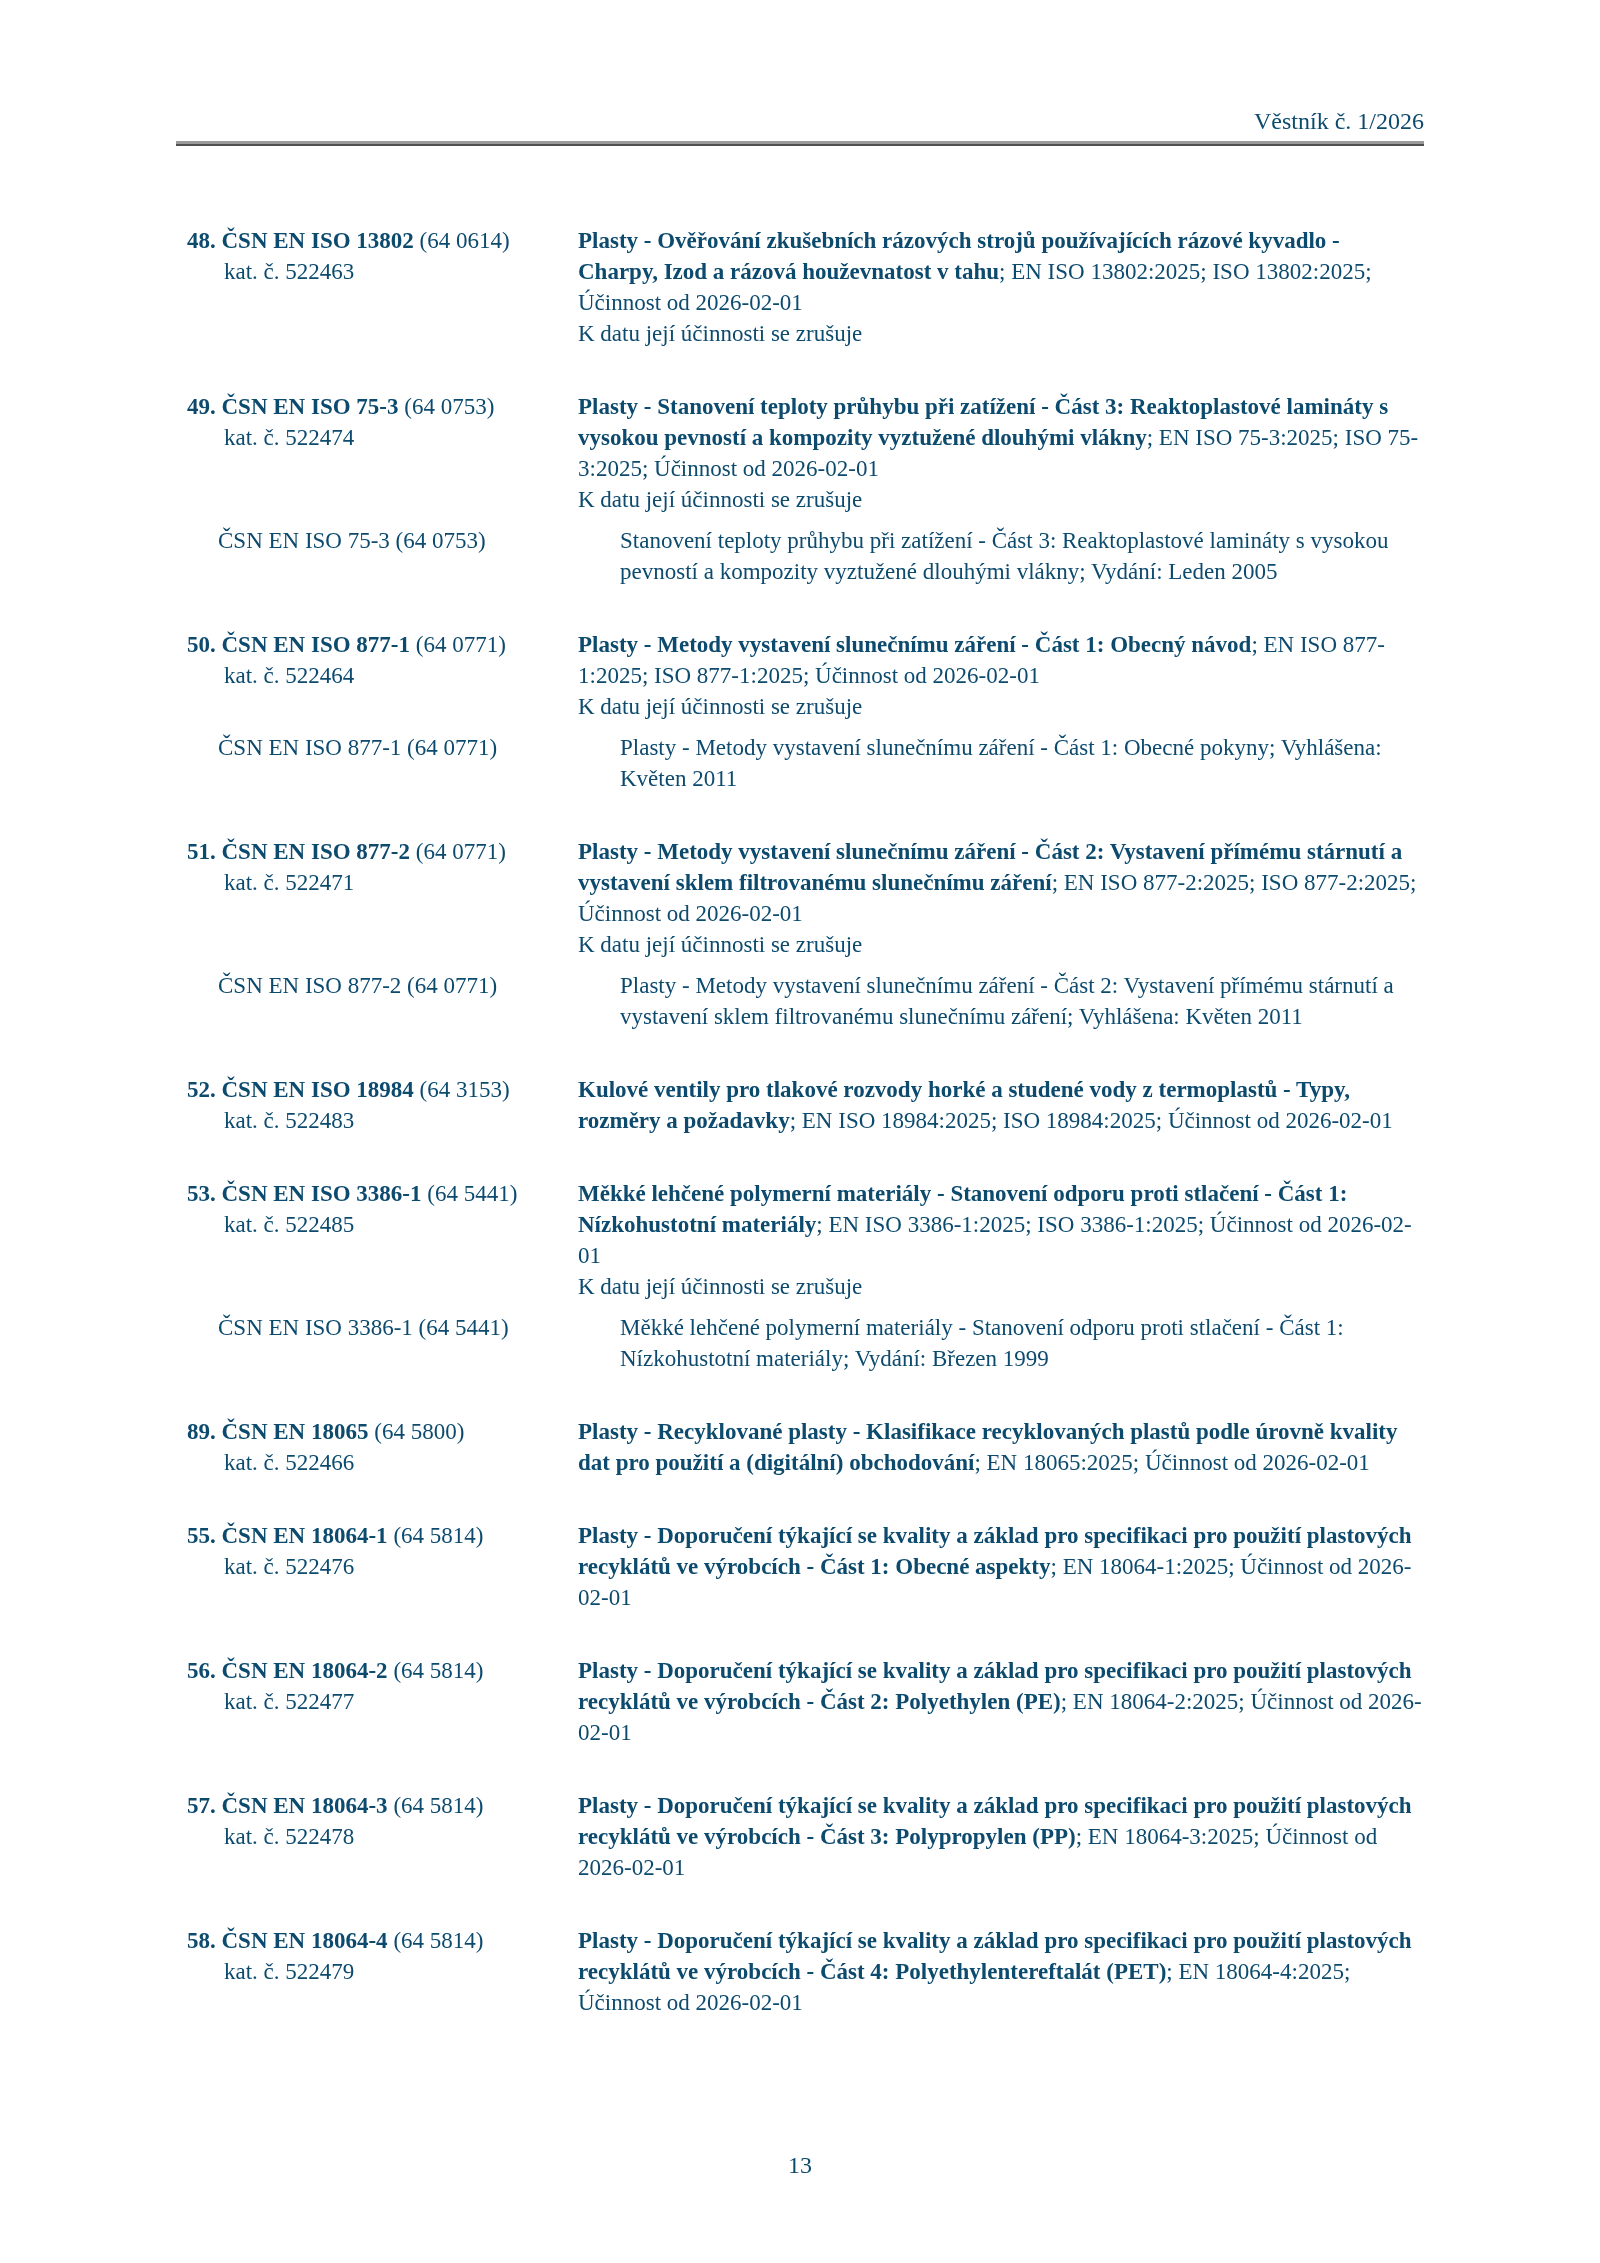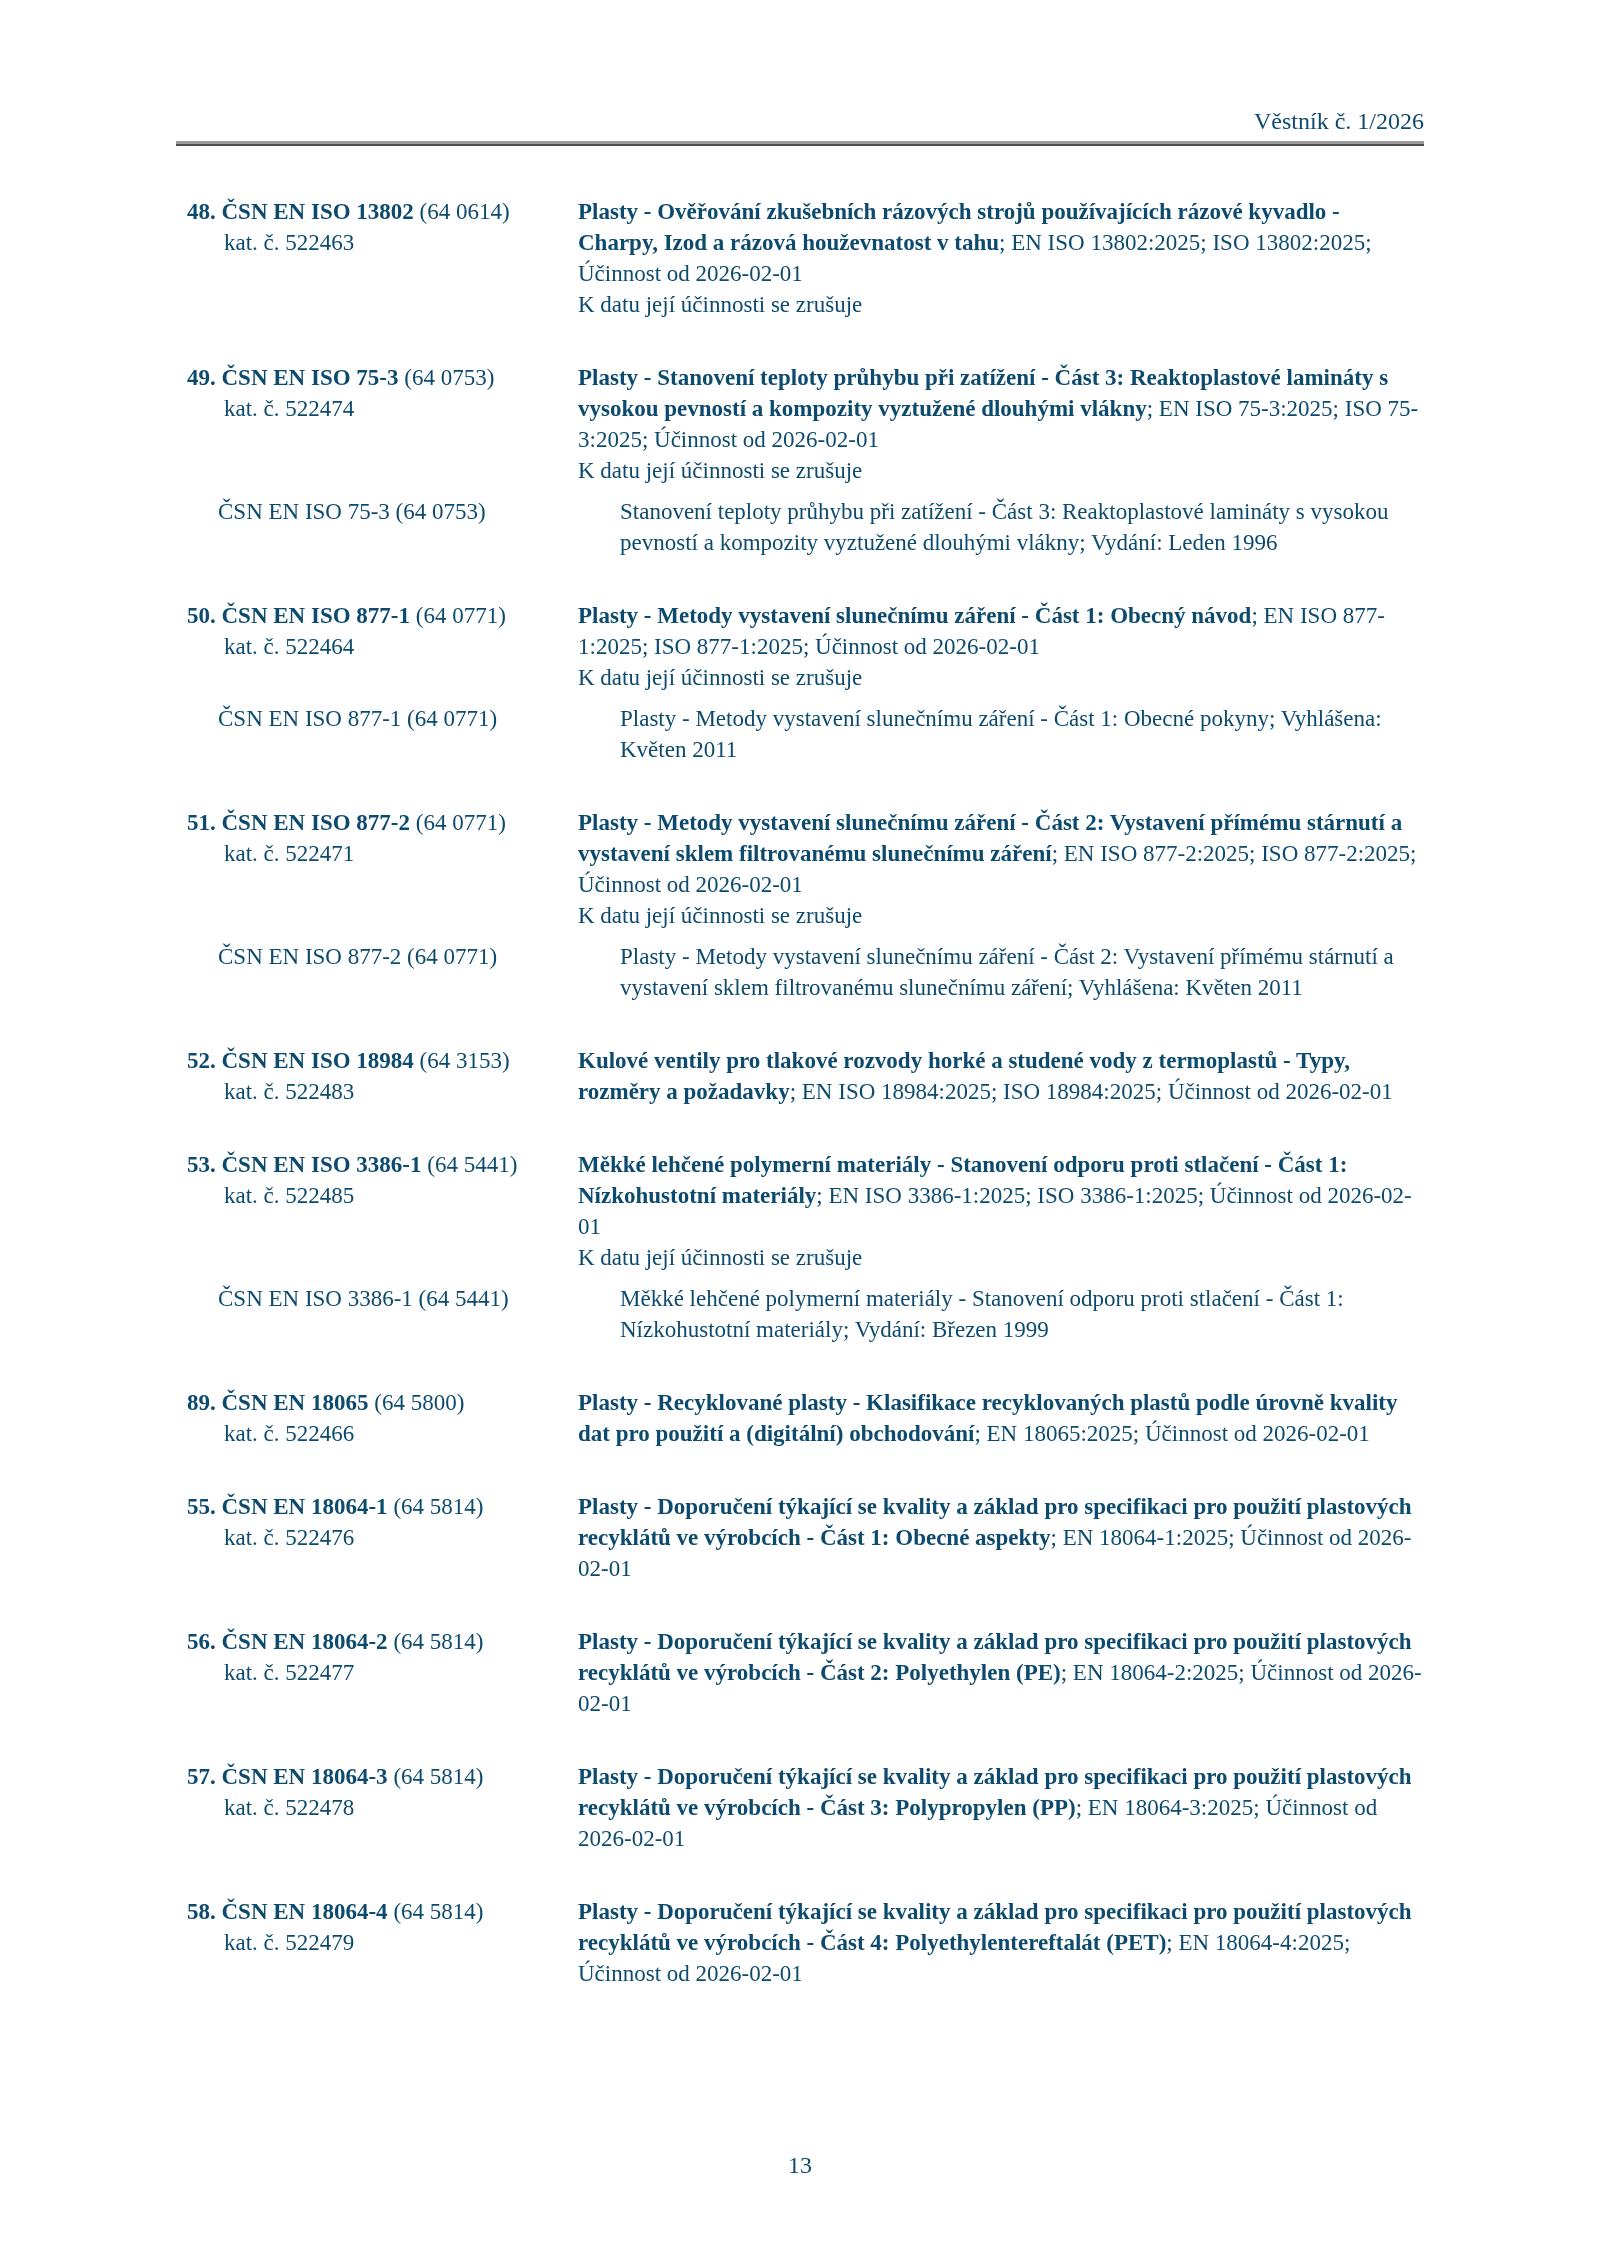"48. ČSN EN ISO 13802" .row { margin-top: none -> 29px }
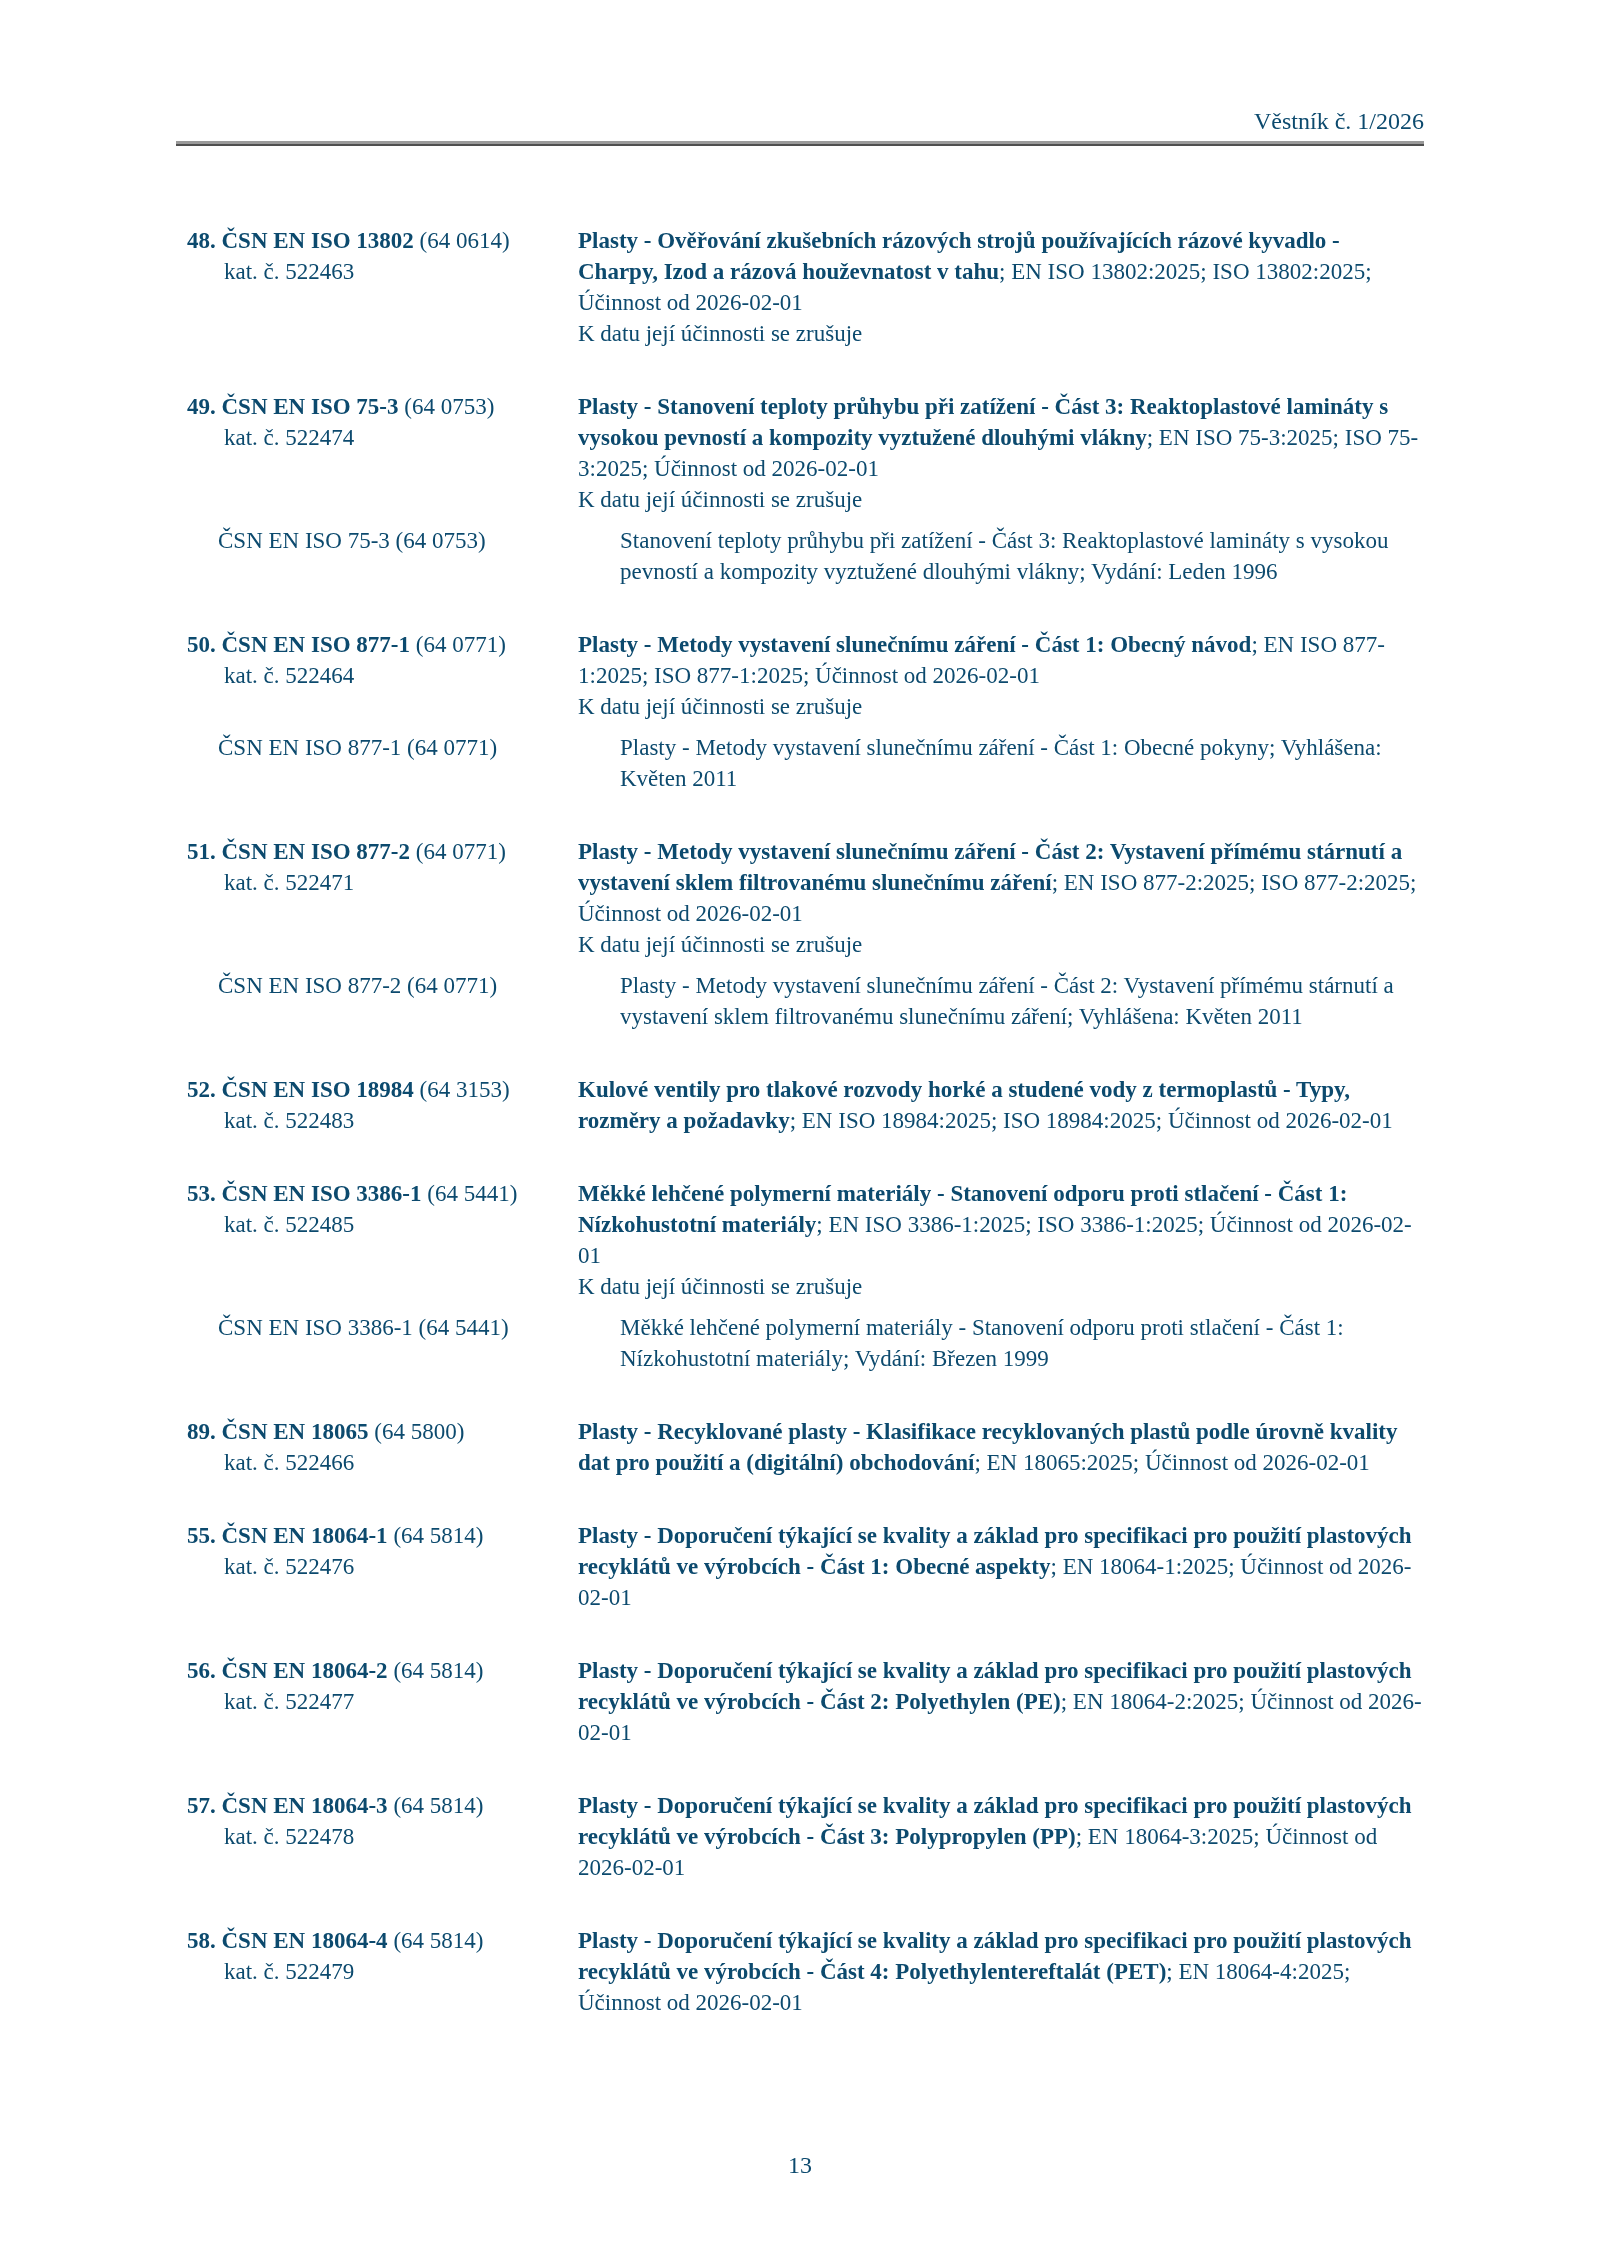"Stanovení teploty průhybu při zatížení" div.col-right { text: 1996 -> 2005 }
